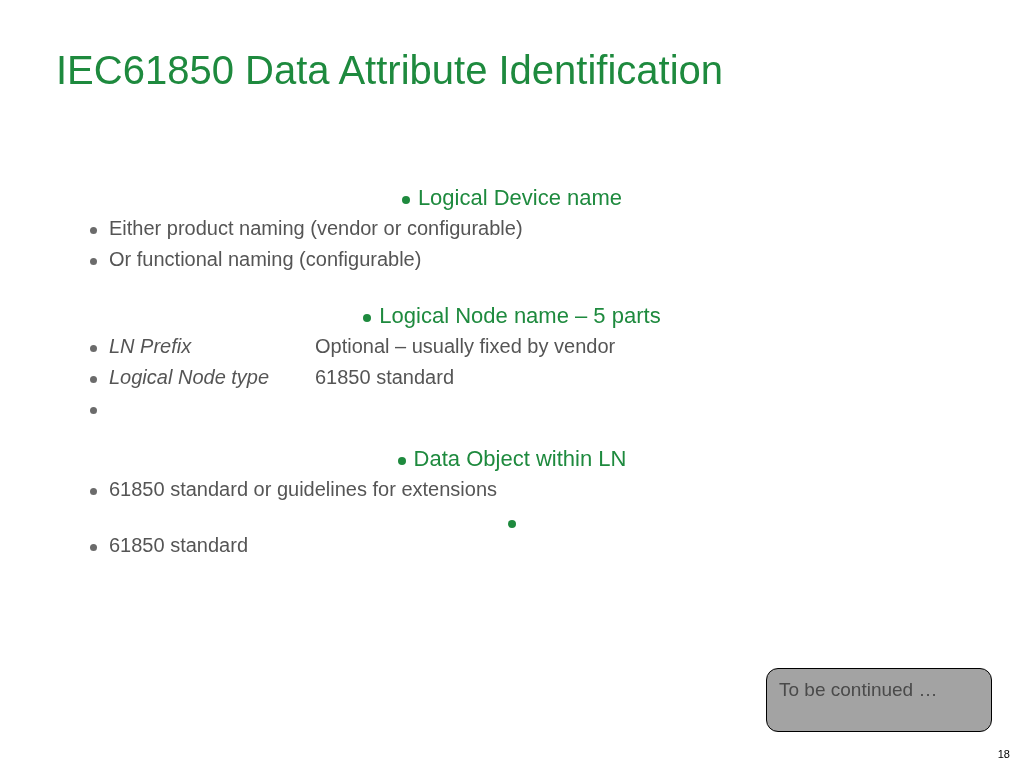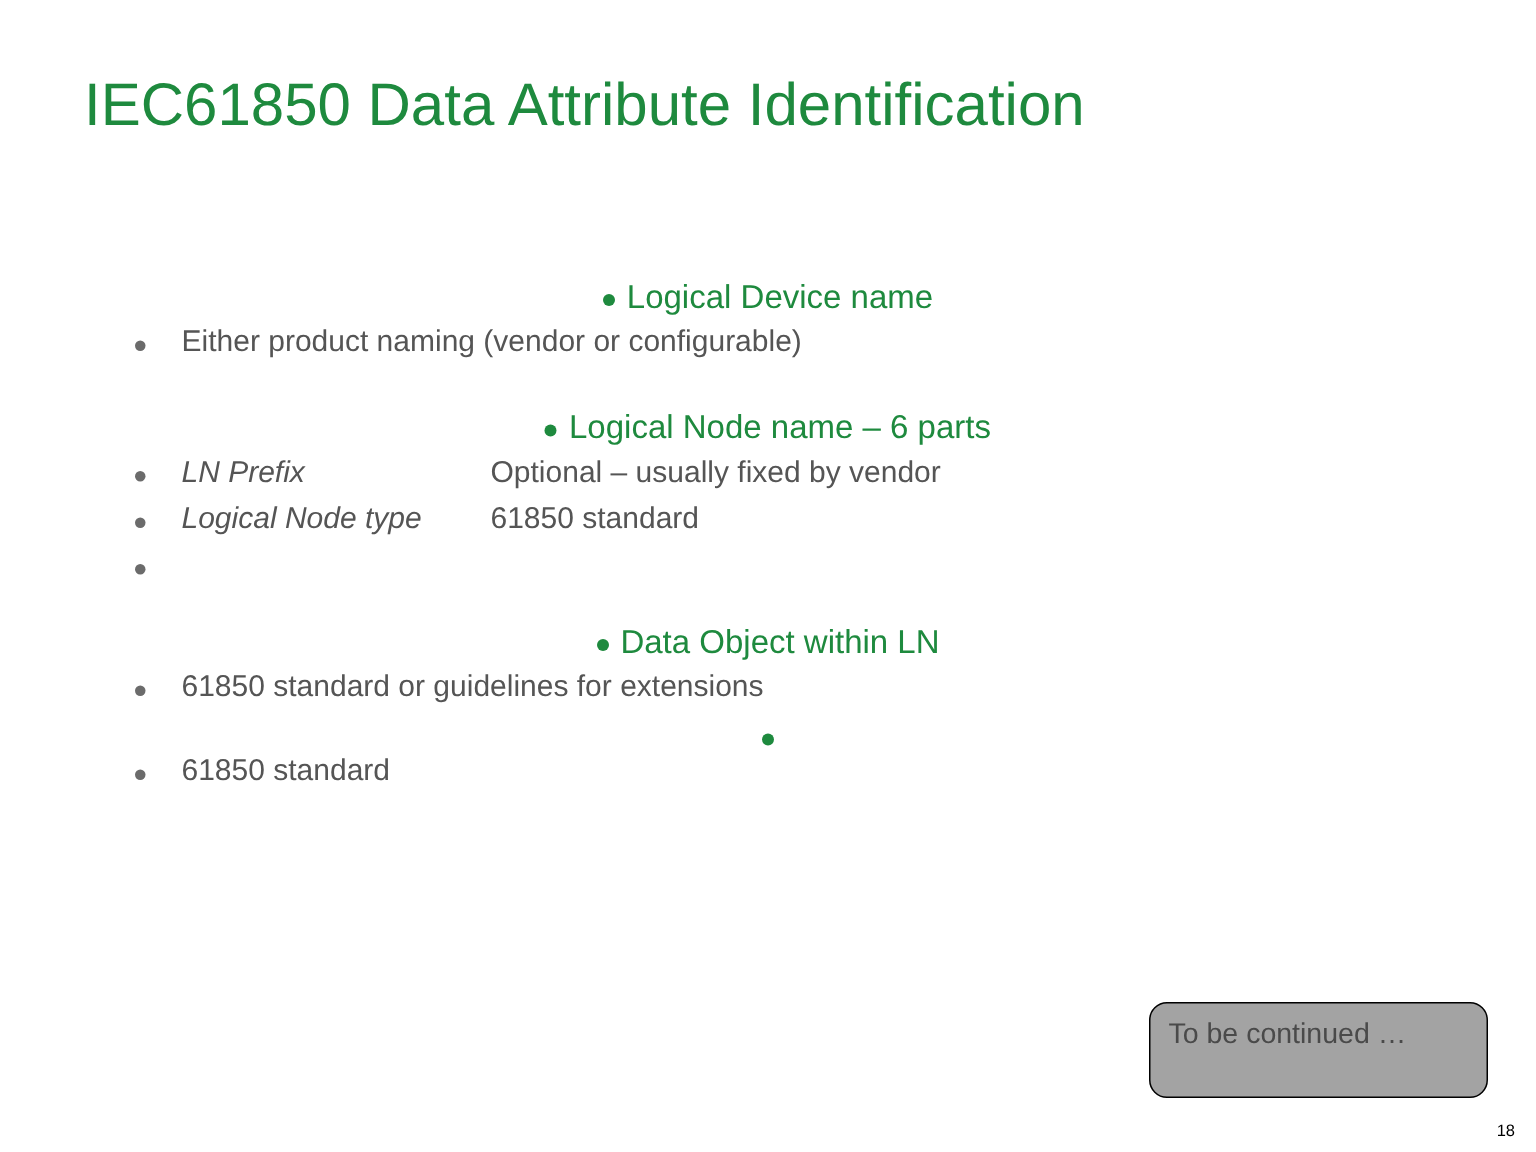"Either product naming (vendor or" .sub-item { gap: 24px -> 12px }
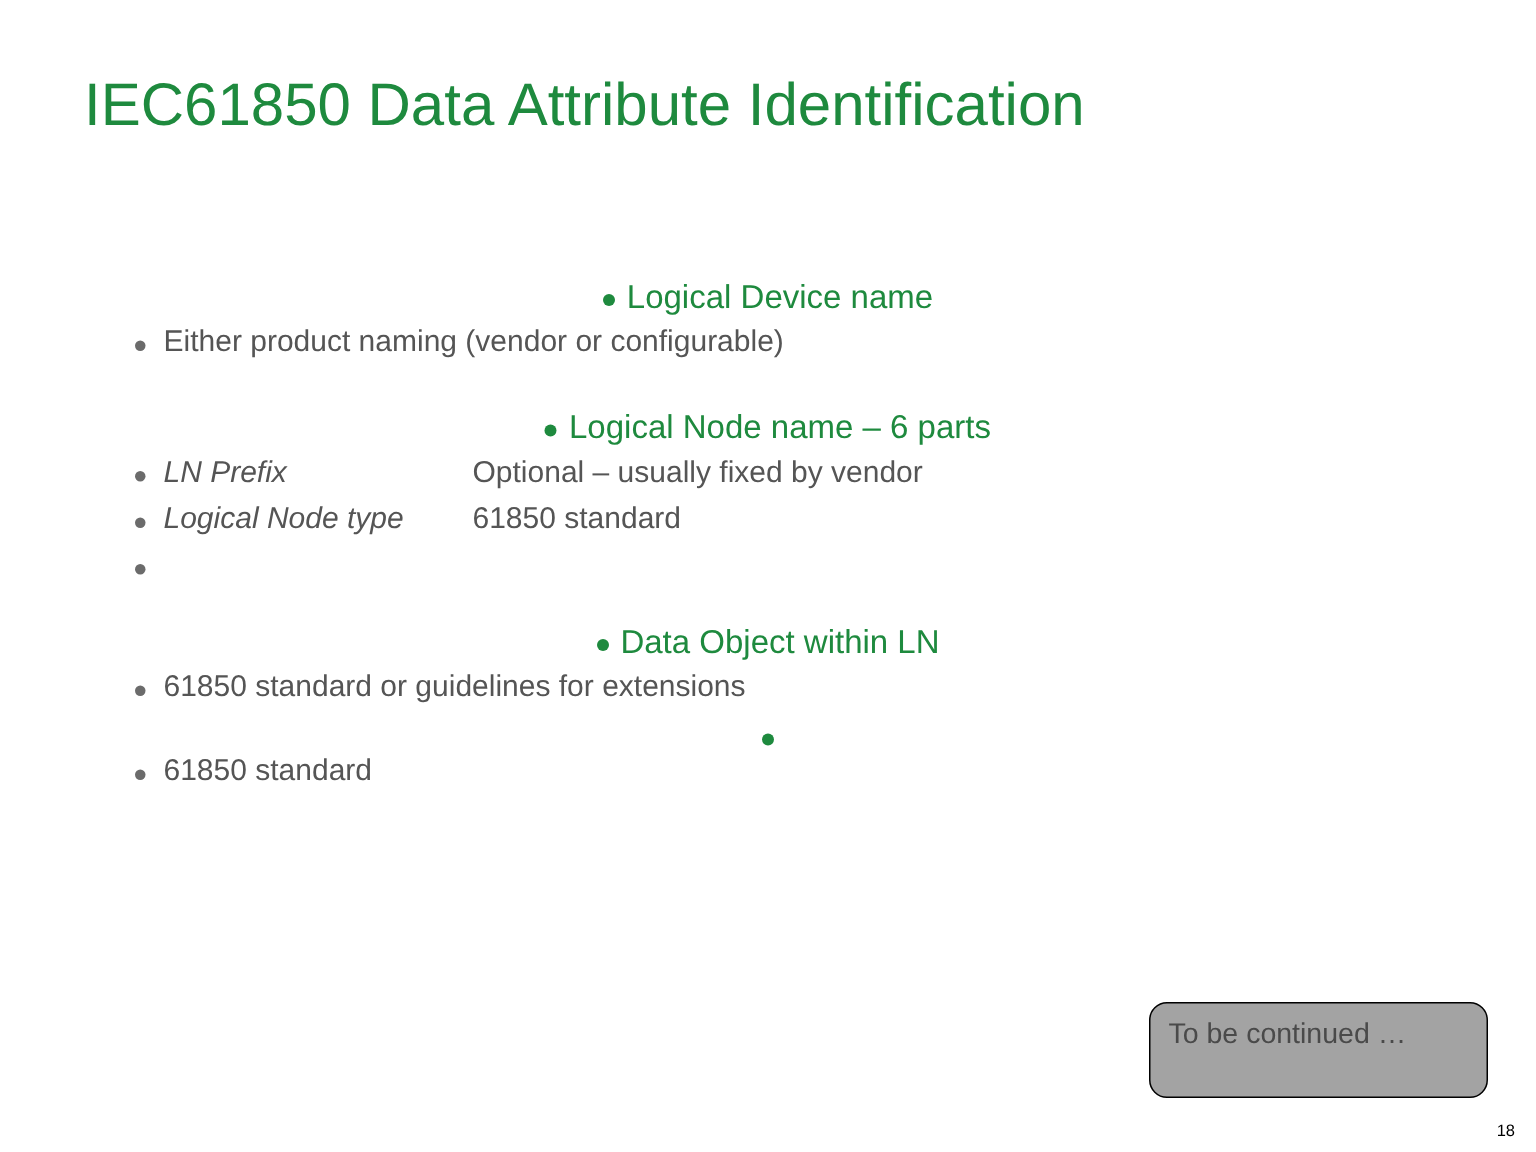"Or functional naming (configurable)" div.sub-item { html: none -> <div> <span></span> <span>Or functional naming (configurable)</span> </div> }
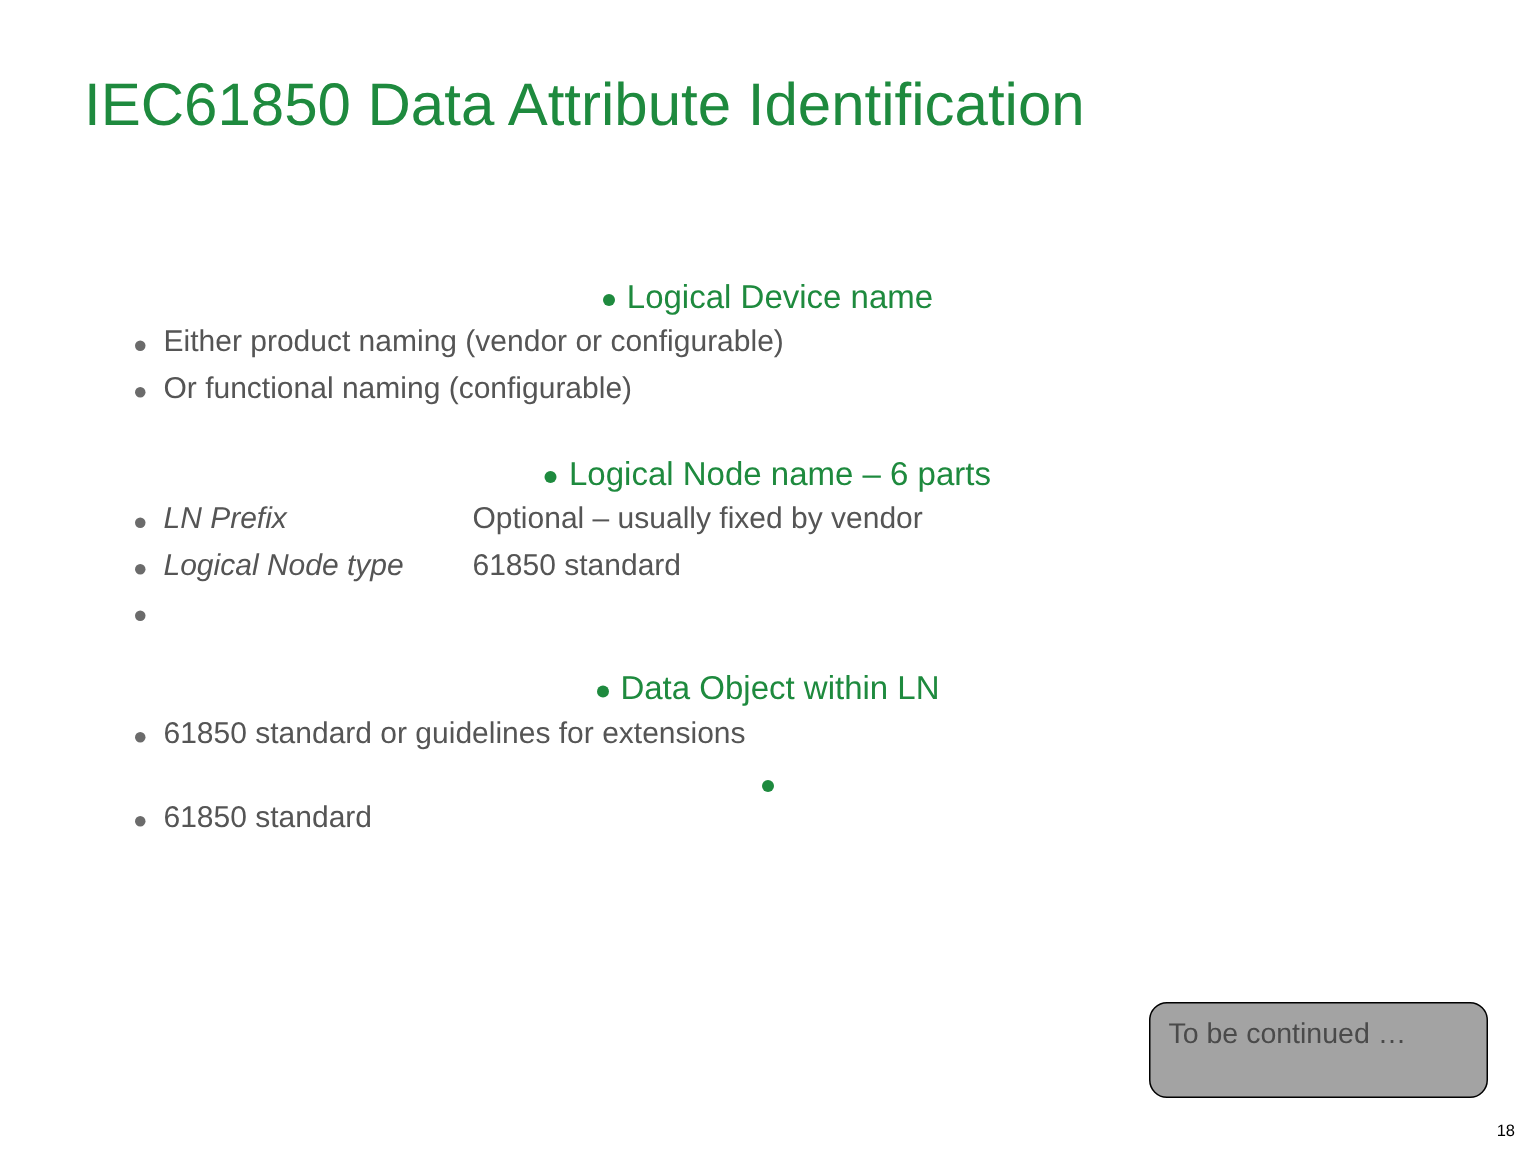"Logical Node name – 6" span.top-text { text: 6 -> 5 }
